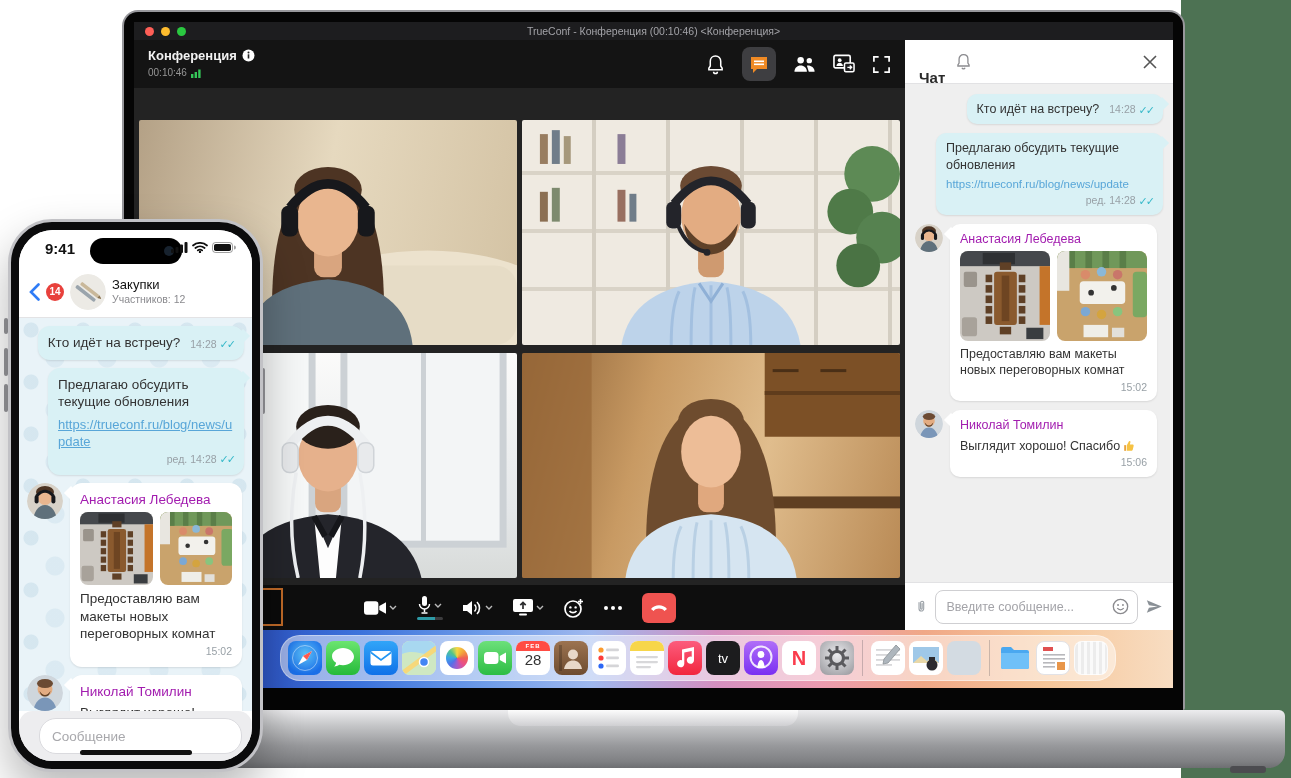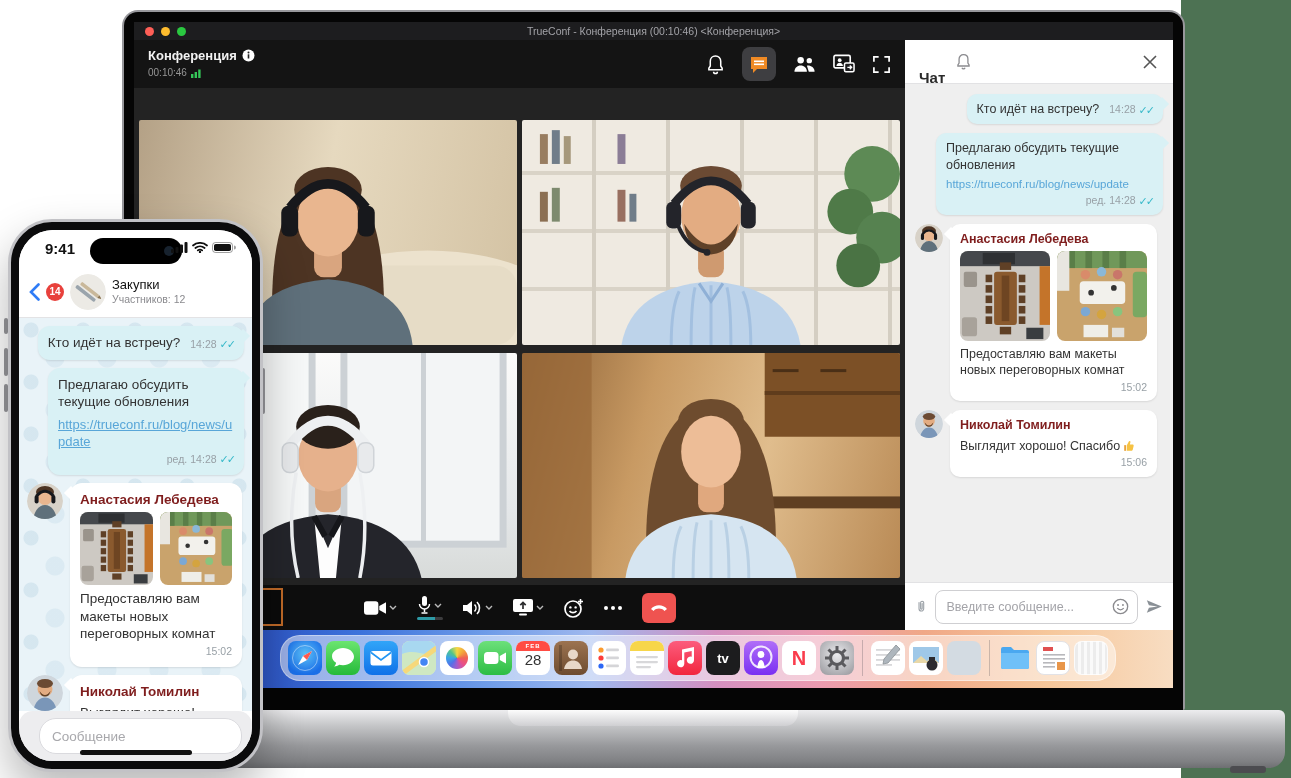"Анастасия Лебедева" .author { color: #7f1d1d -> #a21caf; font-weight: bold -> normal }
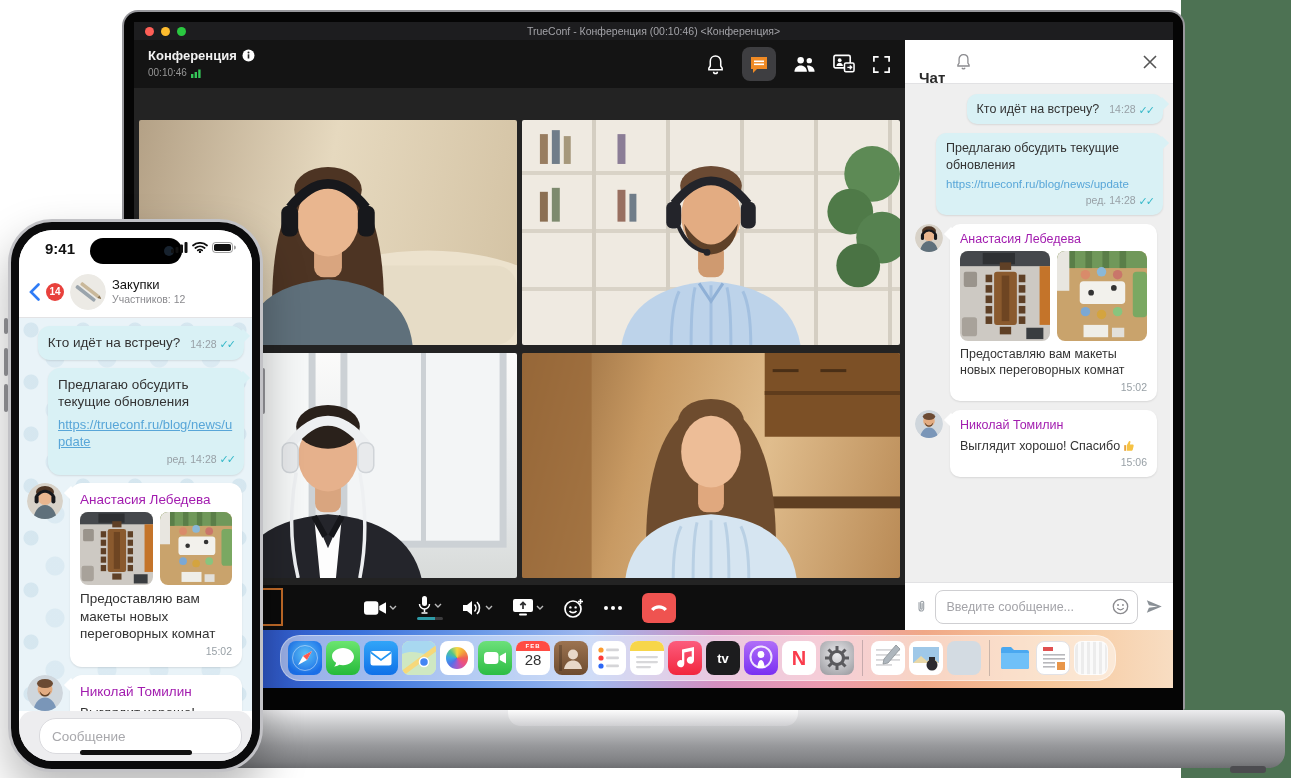"tv" .tvlabel { font-weight: bold -> normal }
